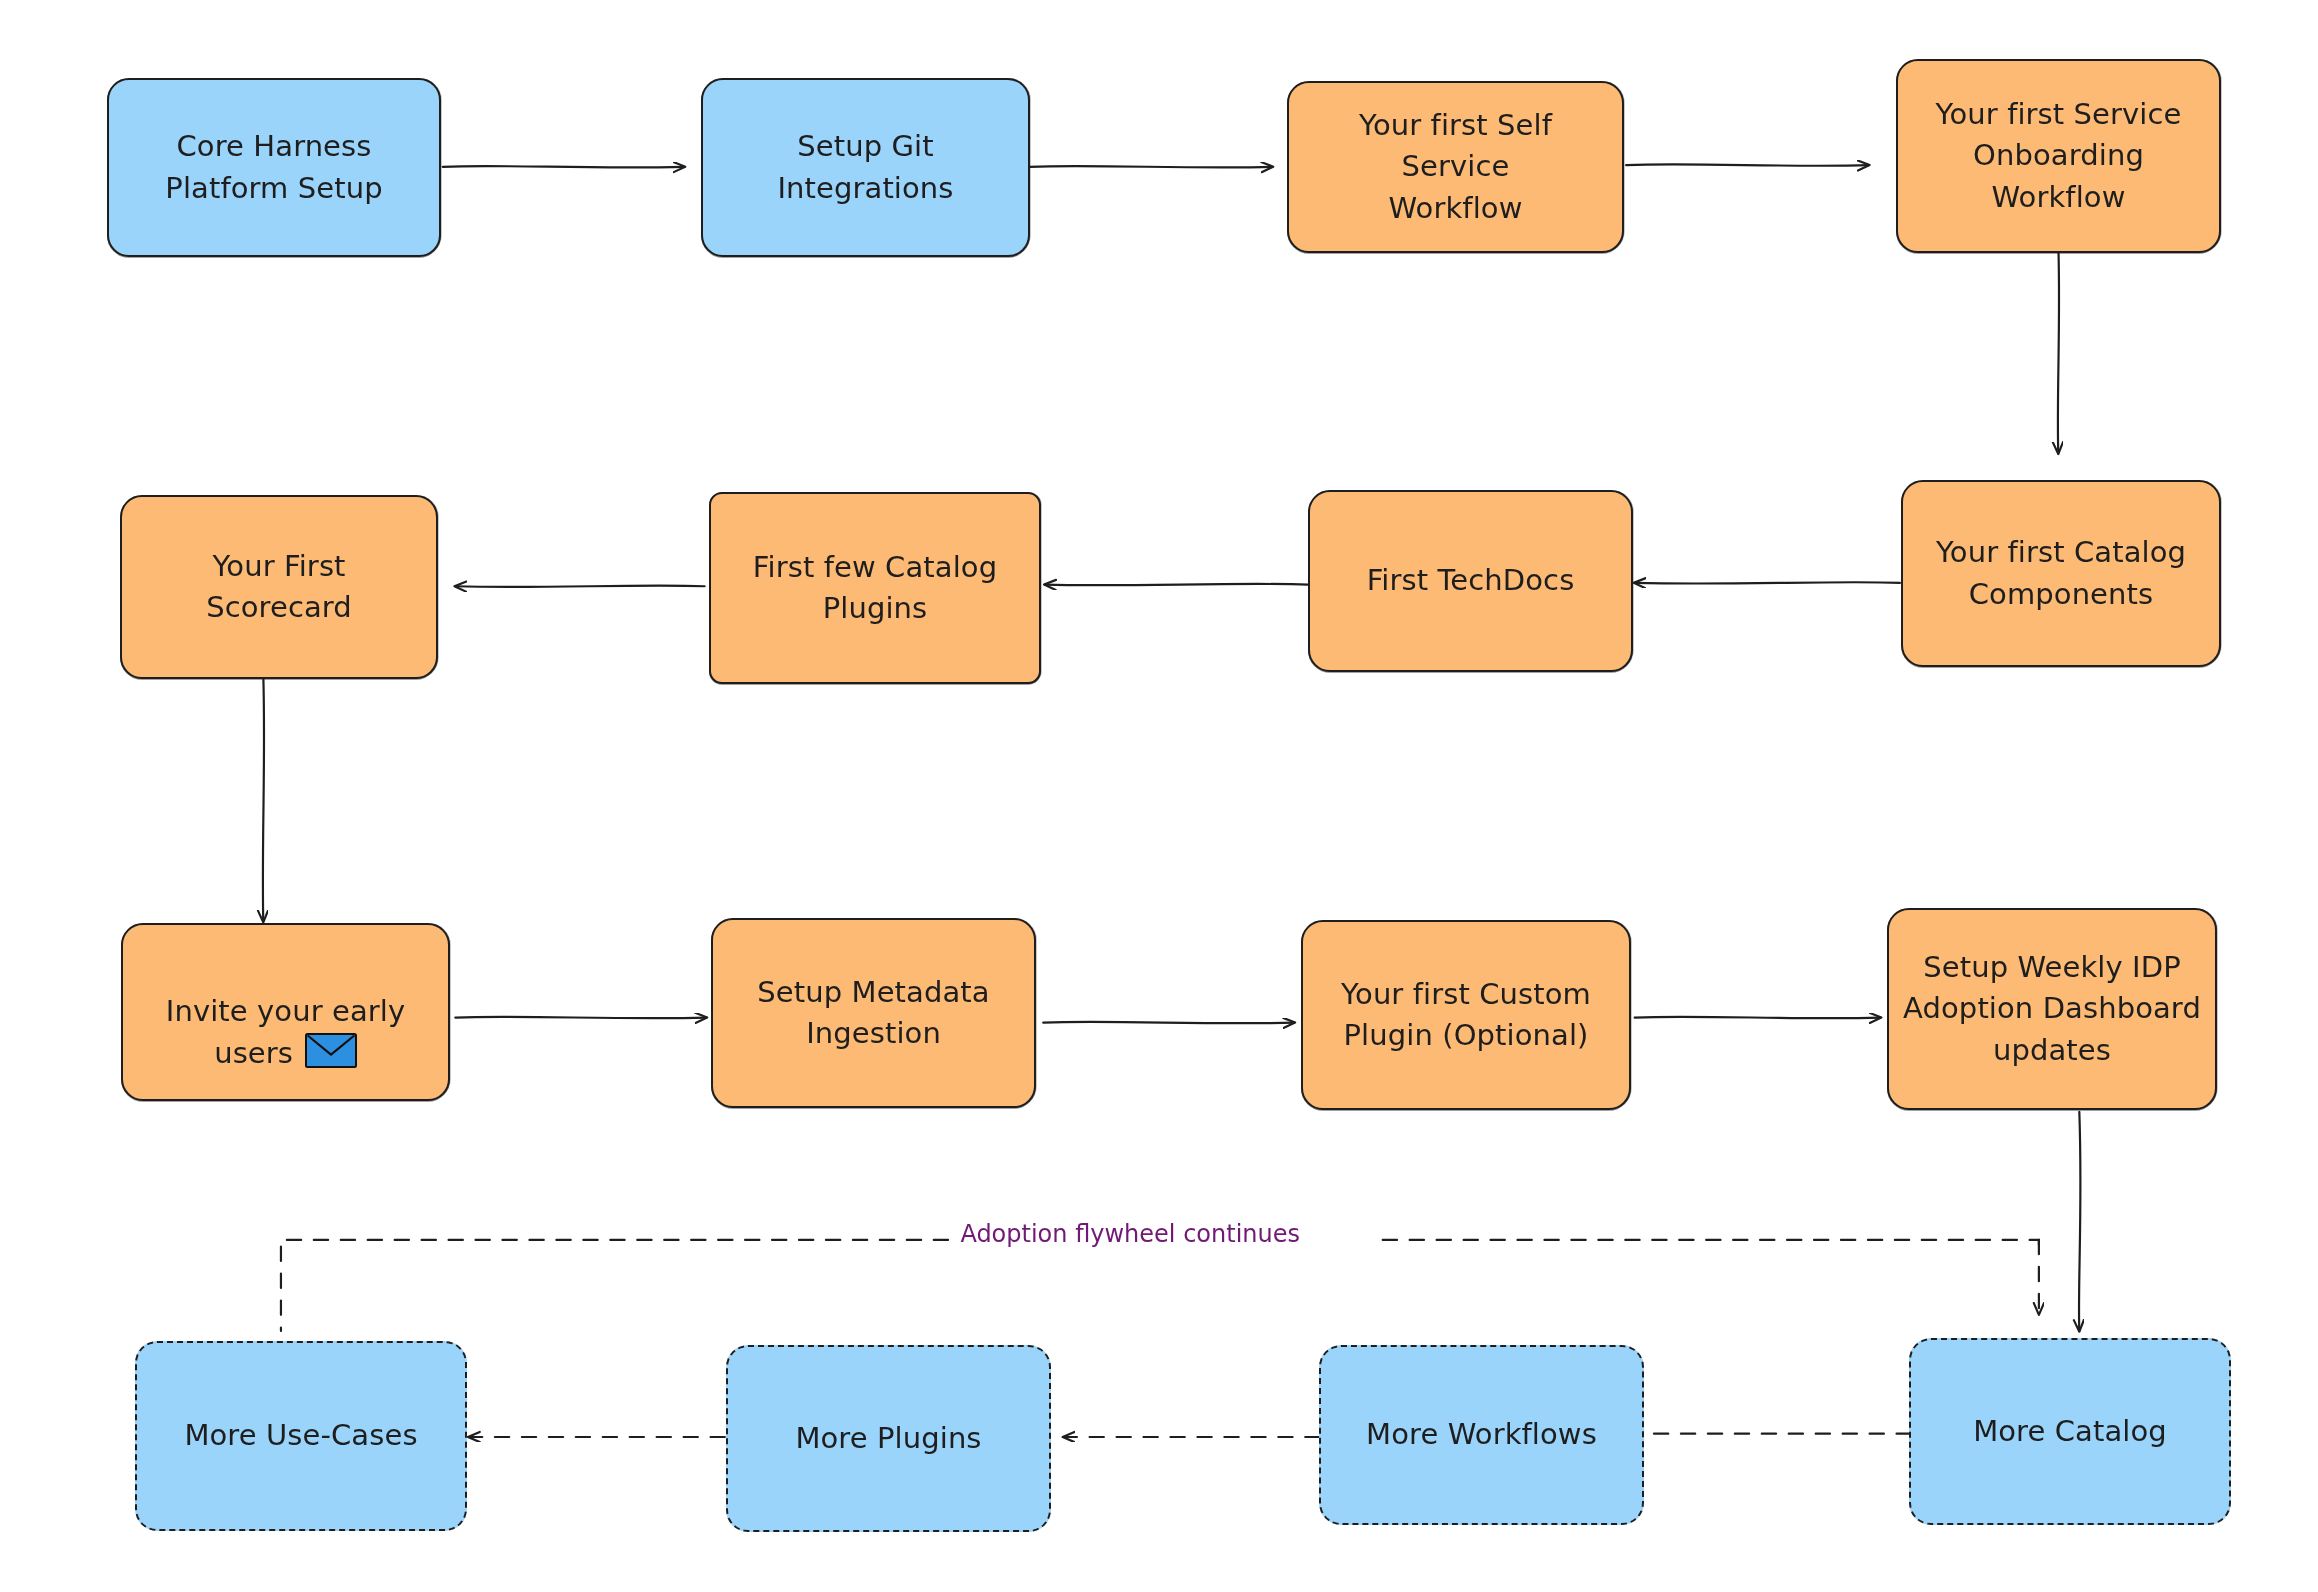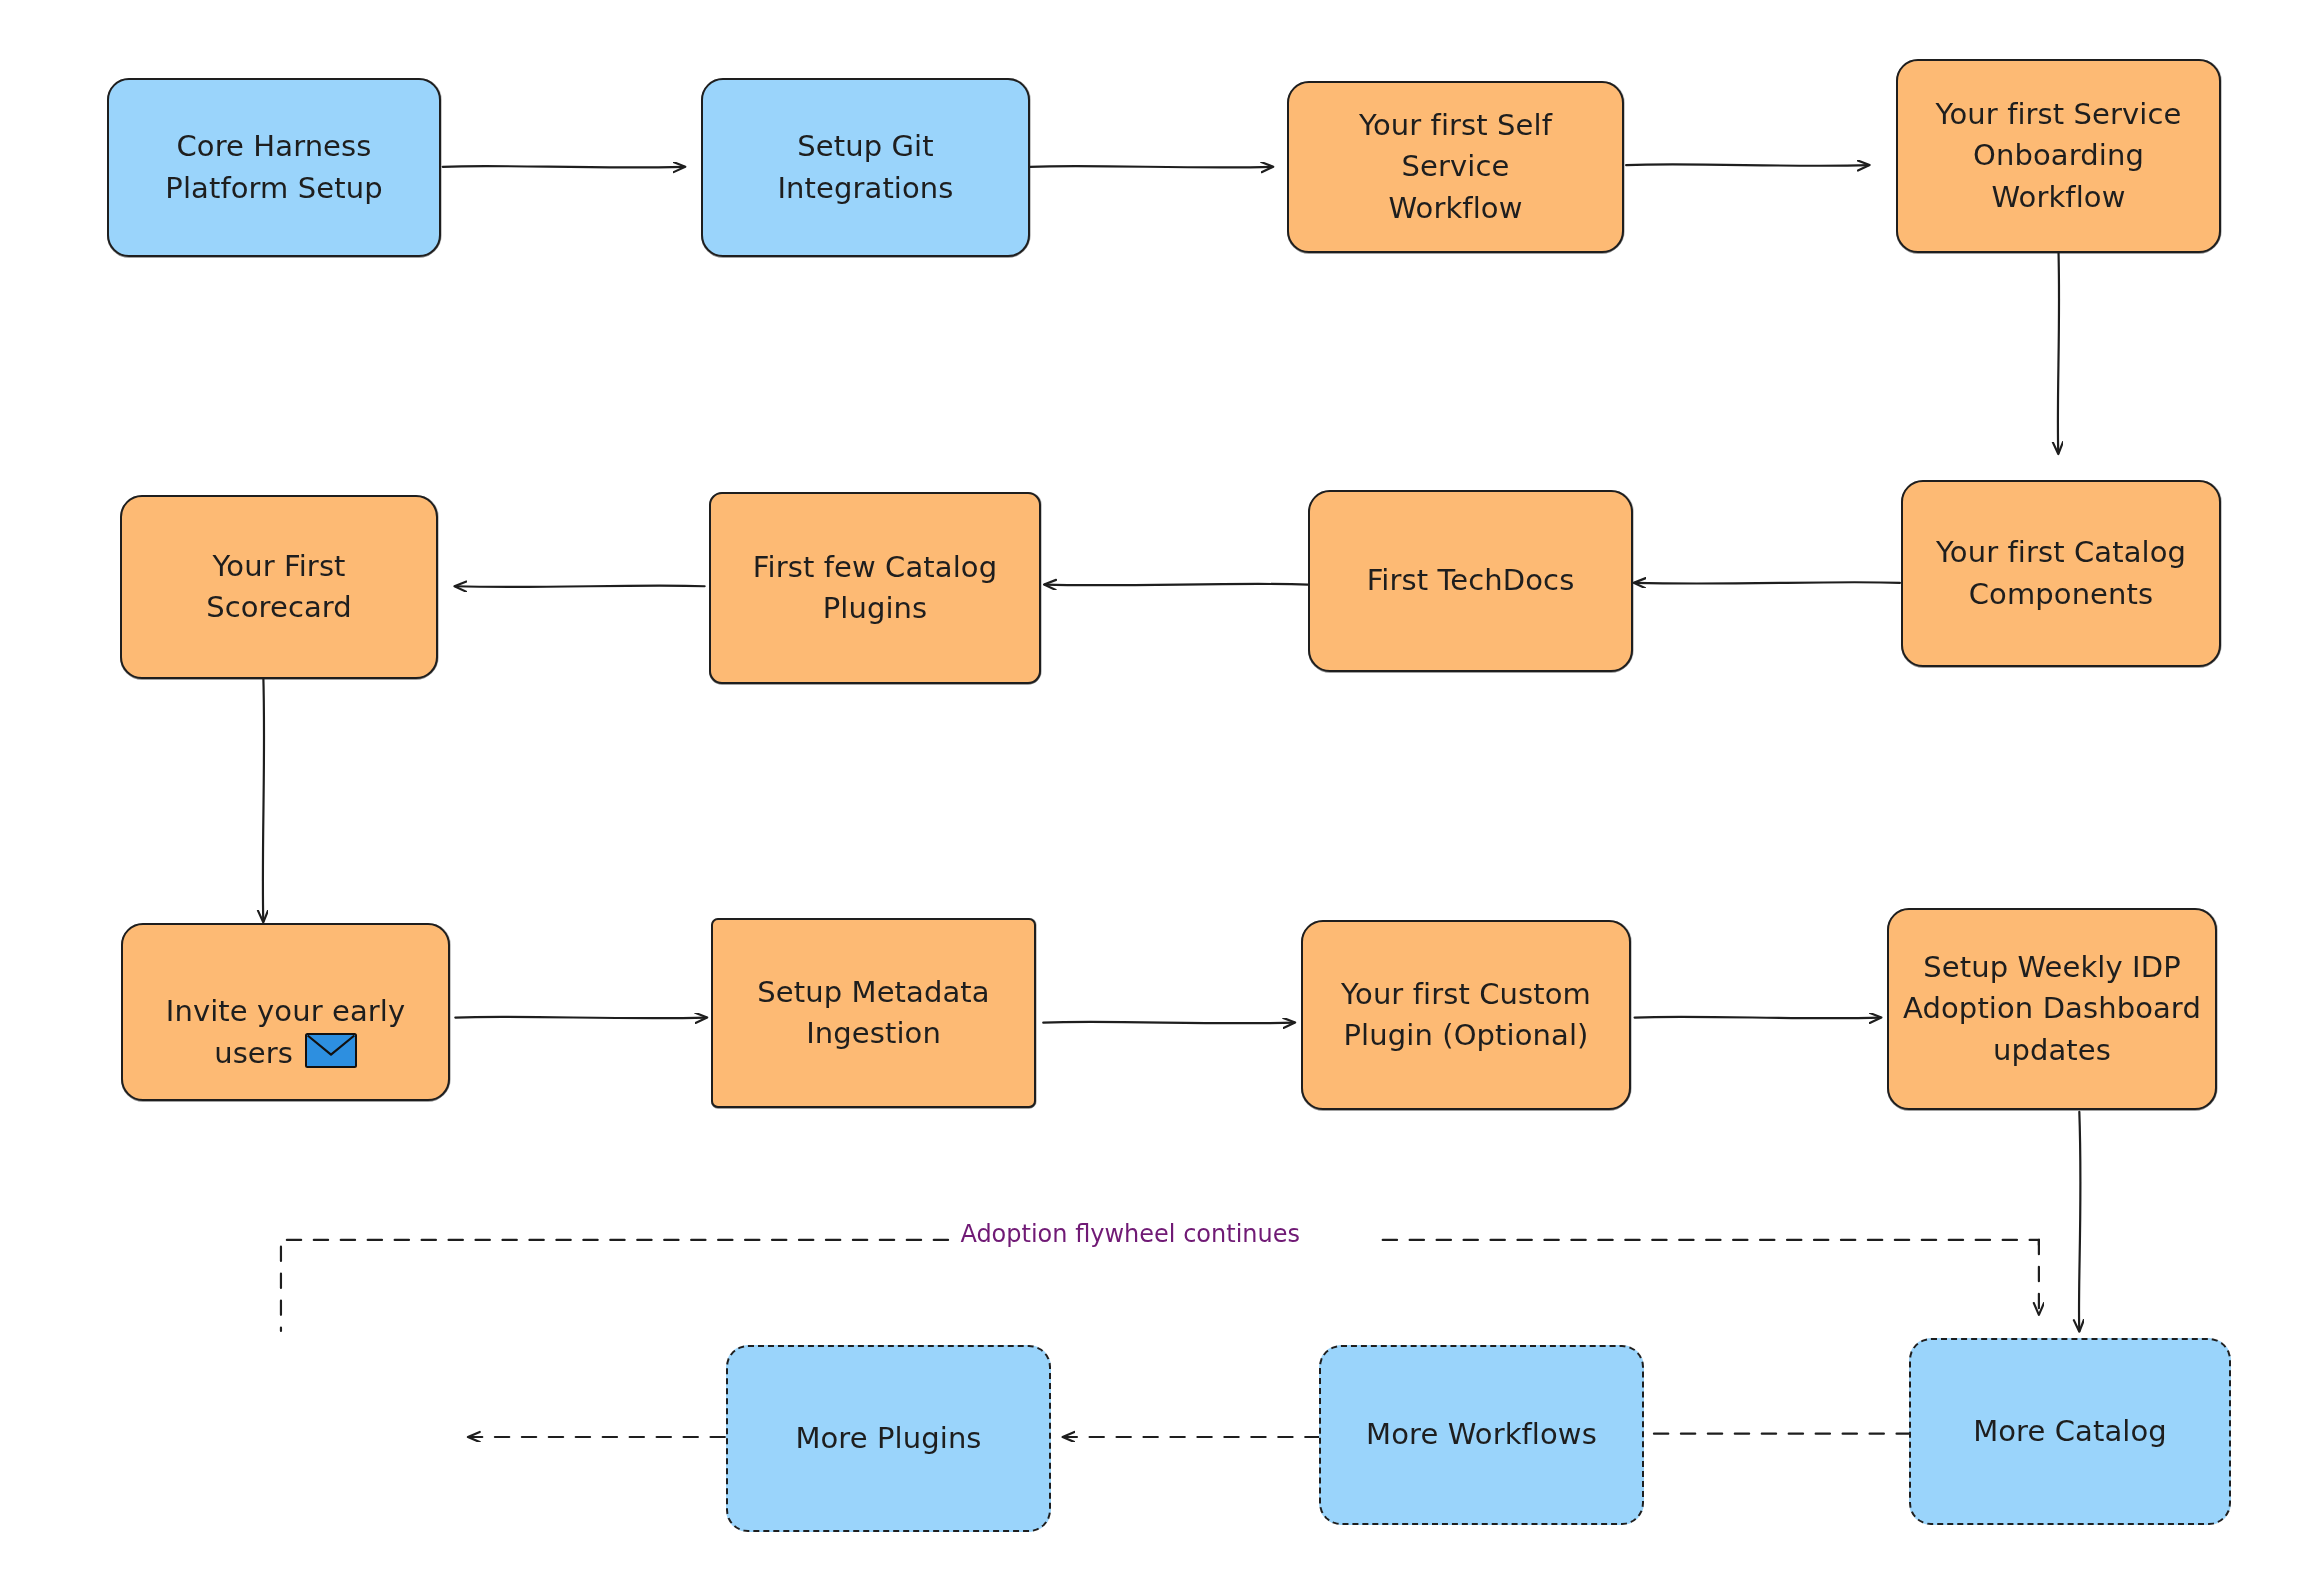"Setup Metadata" div.node { border-radius: 7px -> none }
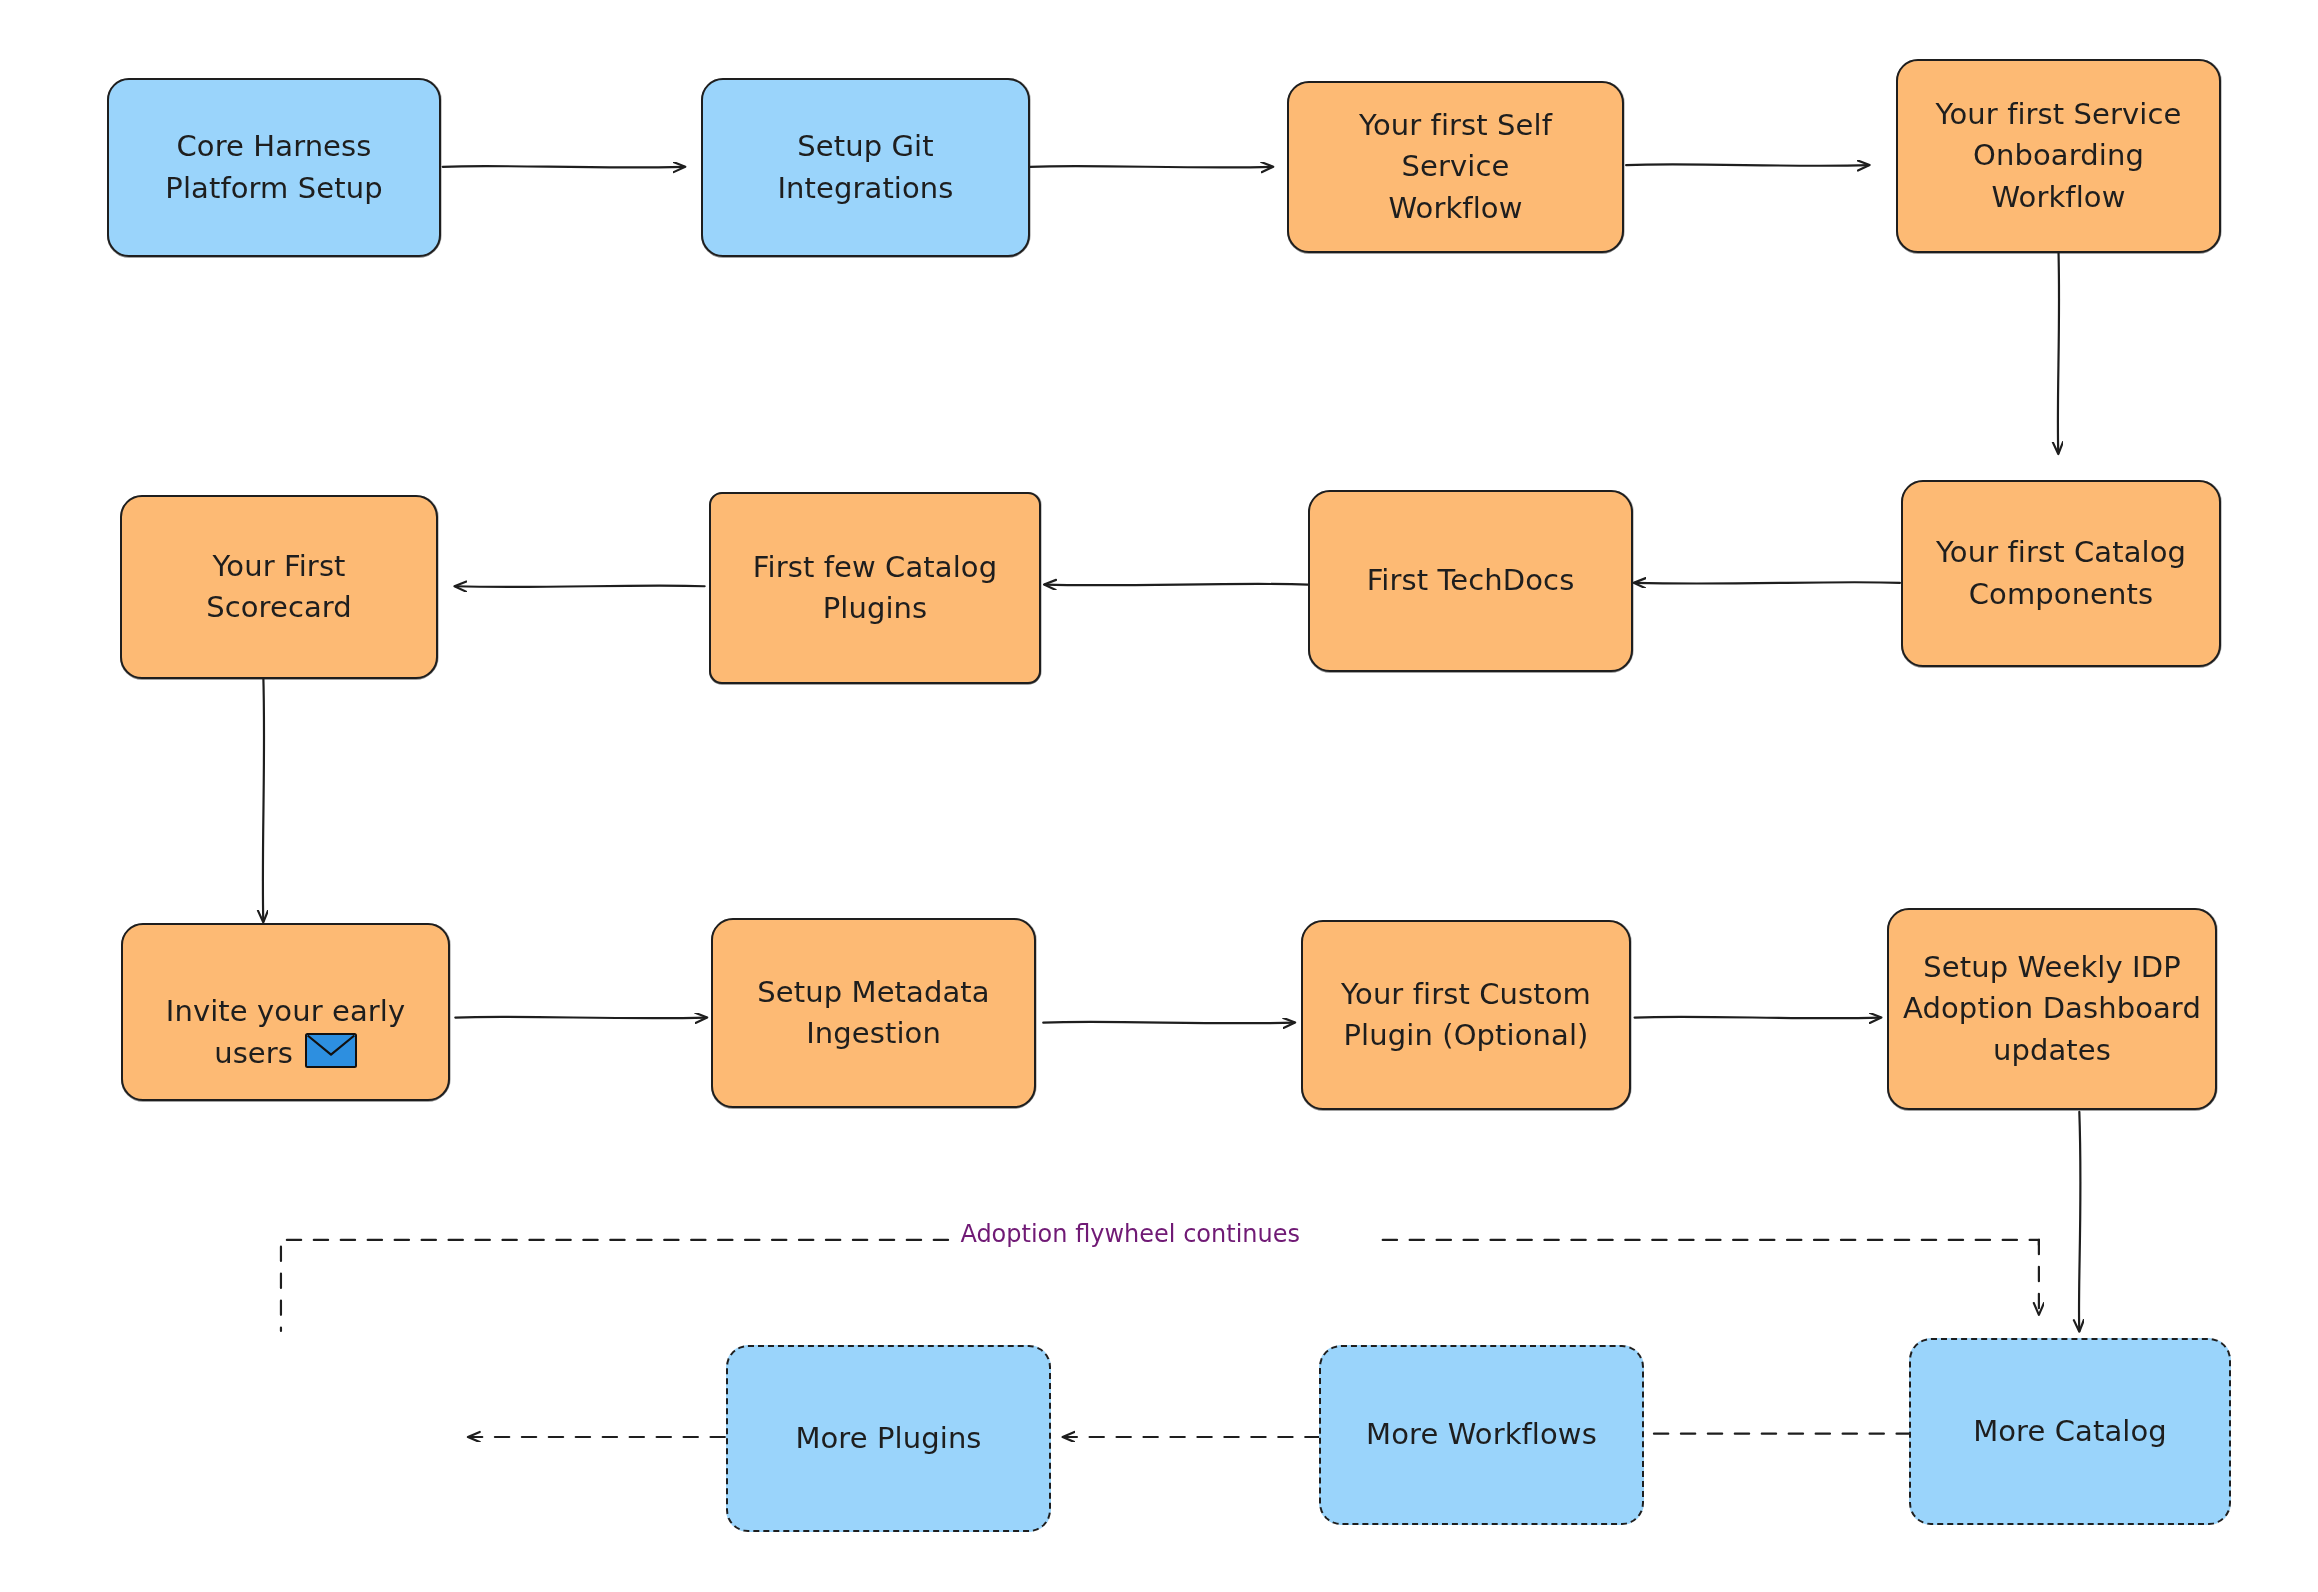"More Use-Cases" div.node { html: none -> <div> <span>More Use-Cases</span> </div> }
